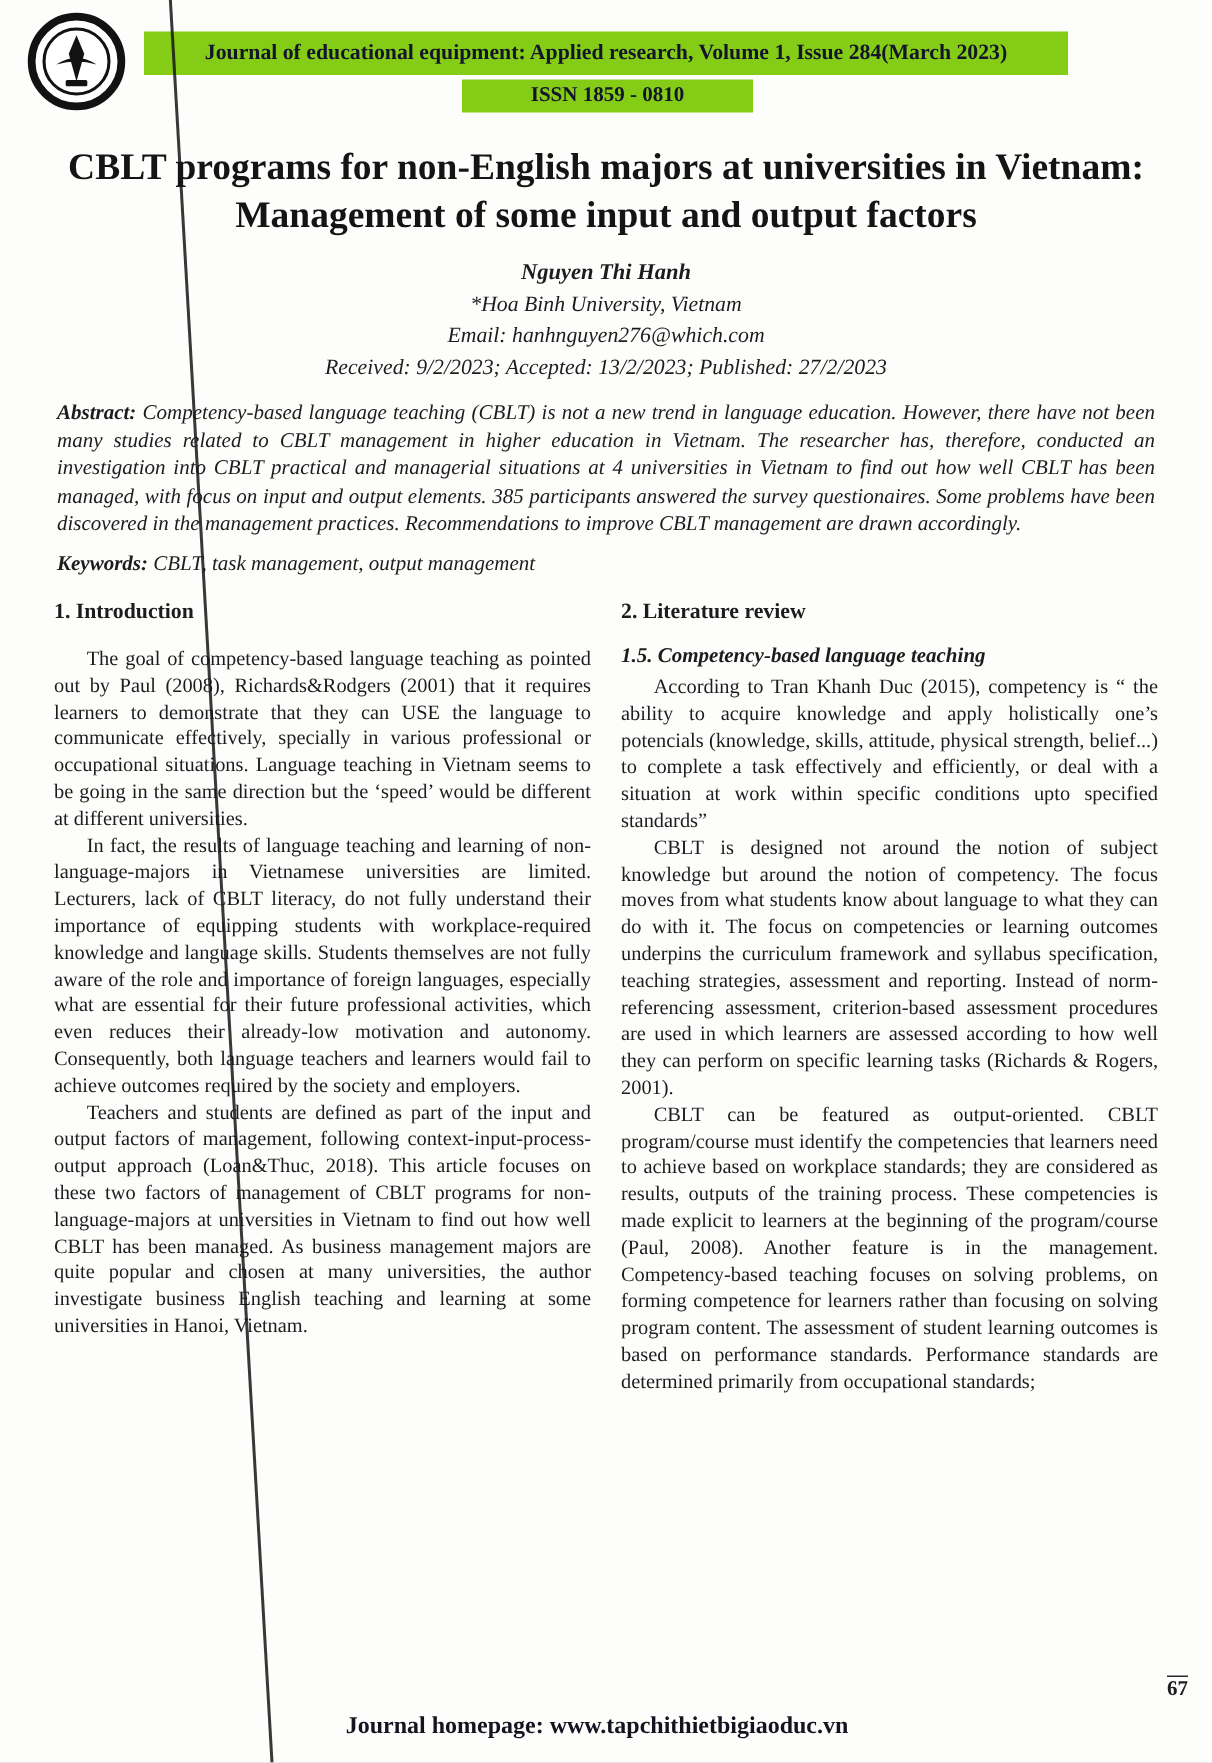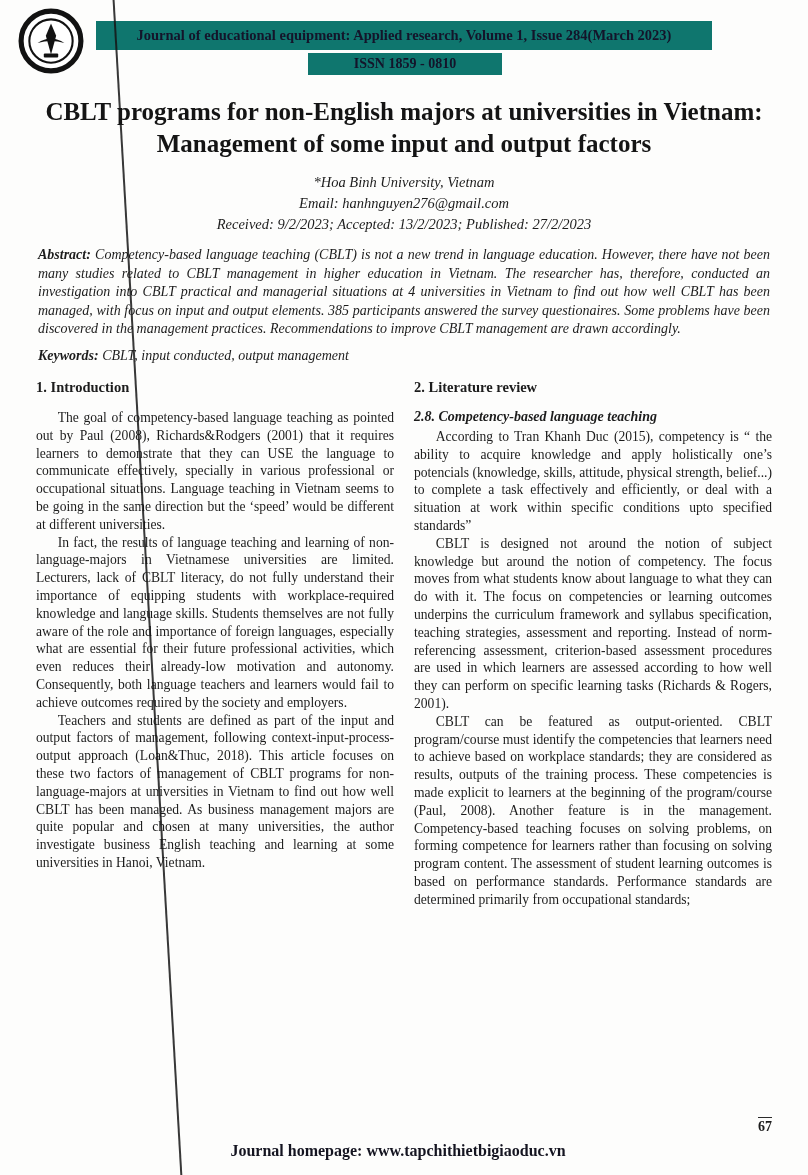"Journal of educational equipment:" .hbar { background: #0f766e -> #84cc16 }
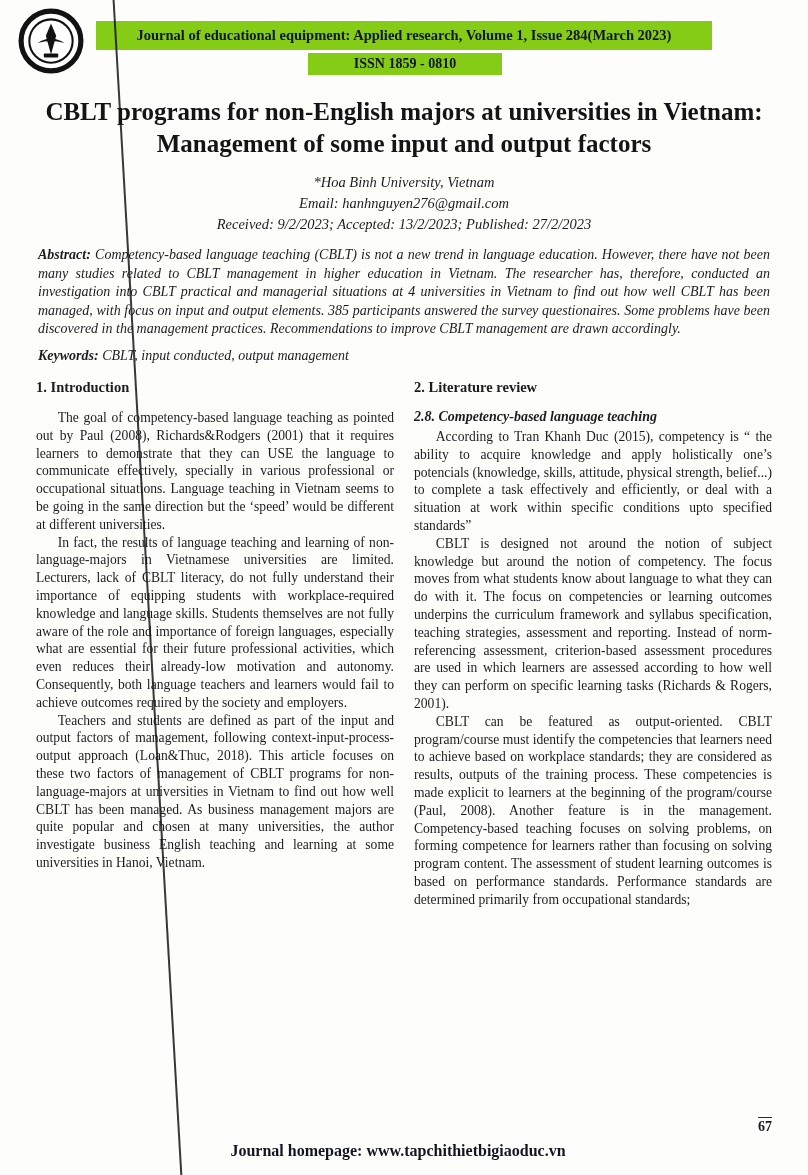"Nguyen Thi Hanh" div.author-name { html: none -> <div>Nguyen Thi Hanh</div> }
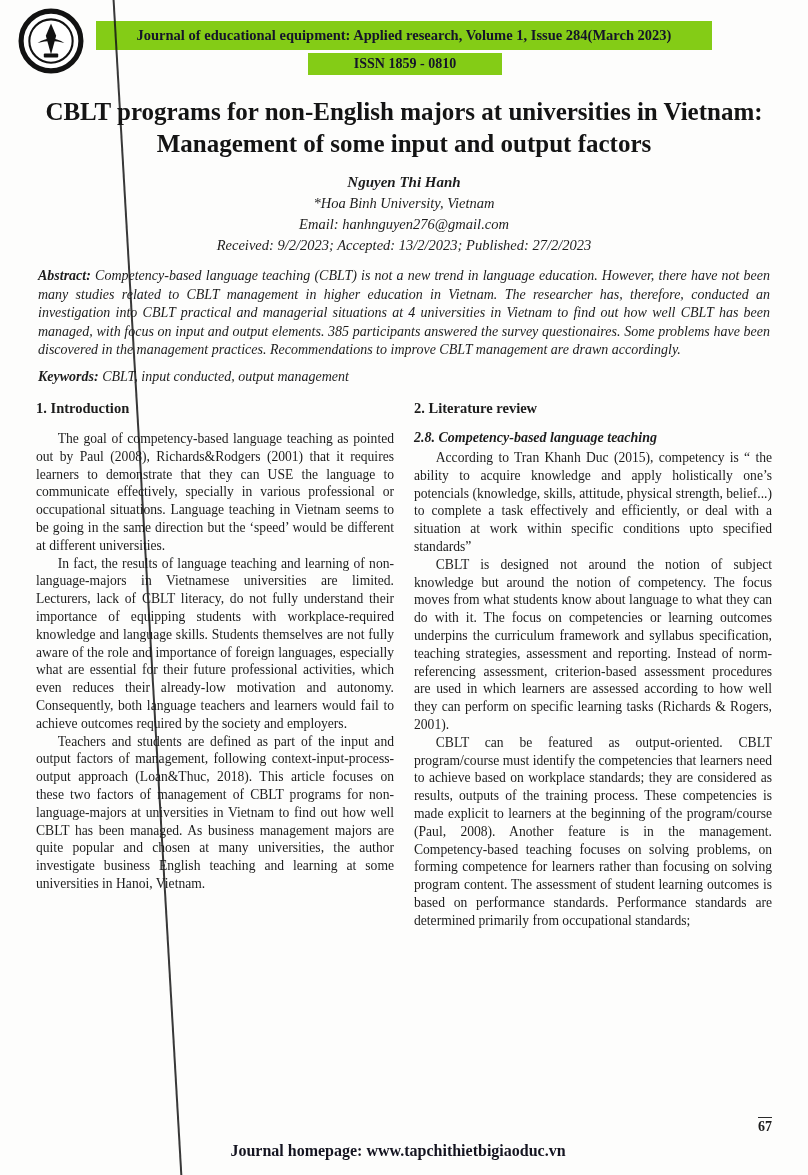"Email: hanhnguyen276@gmail.com" div.author-line { text: hanhnguyen276@gmail.com -> hanhnguyen276@which.com }
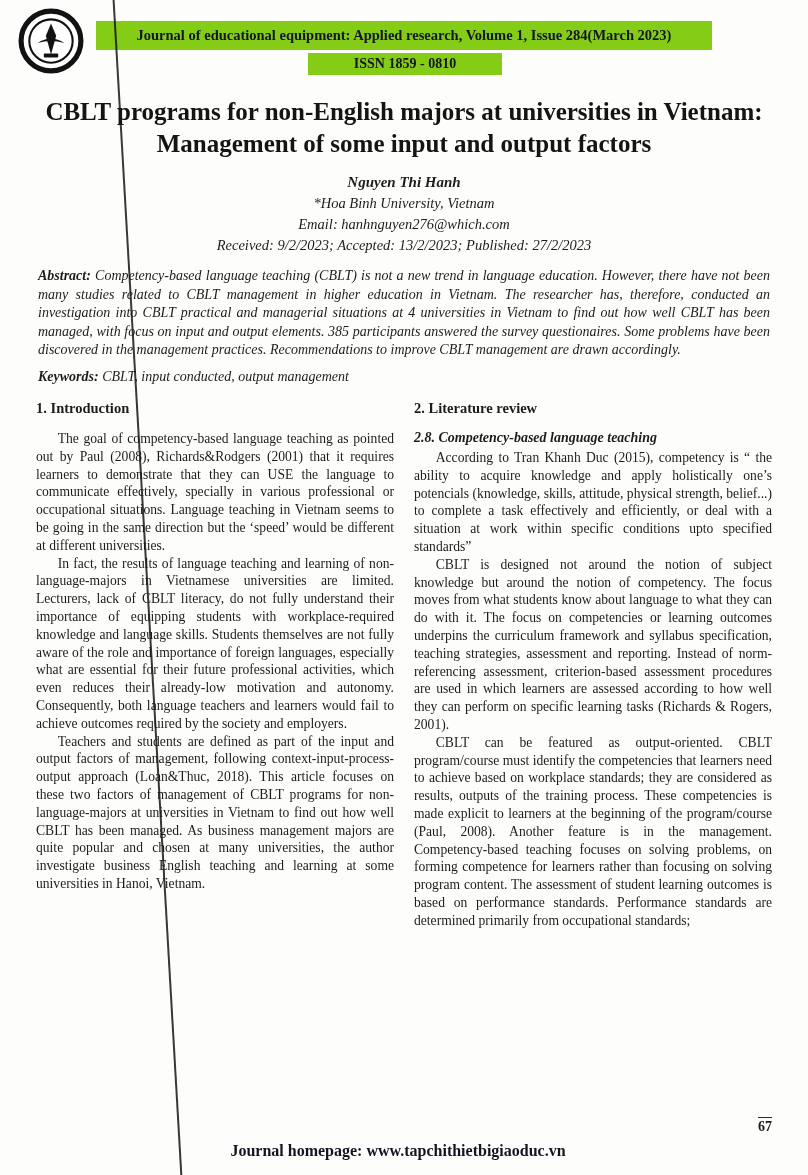"CBLT, input conducted, output management" span { text: input conducted -> task management }
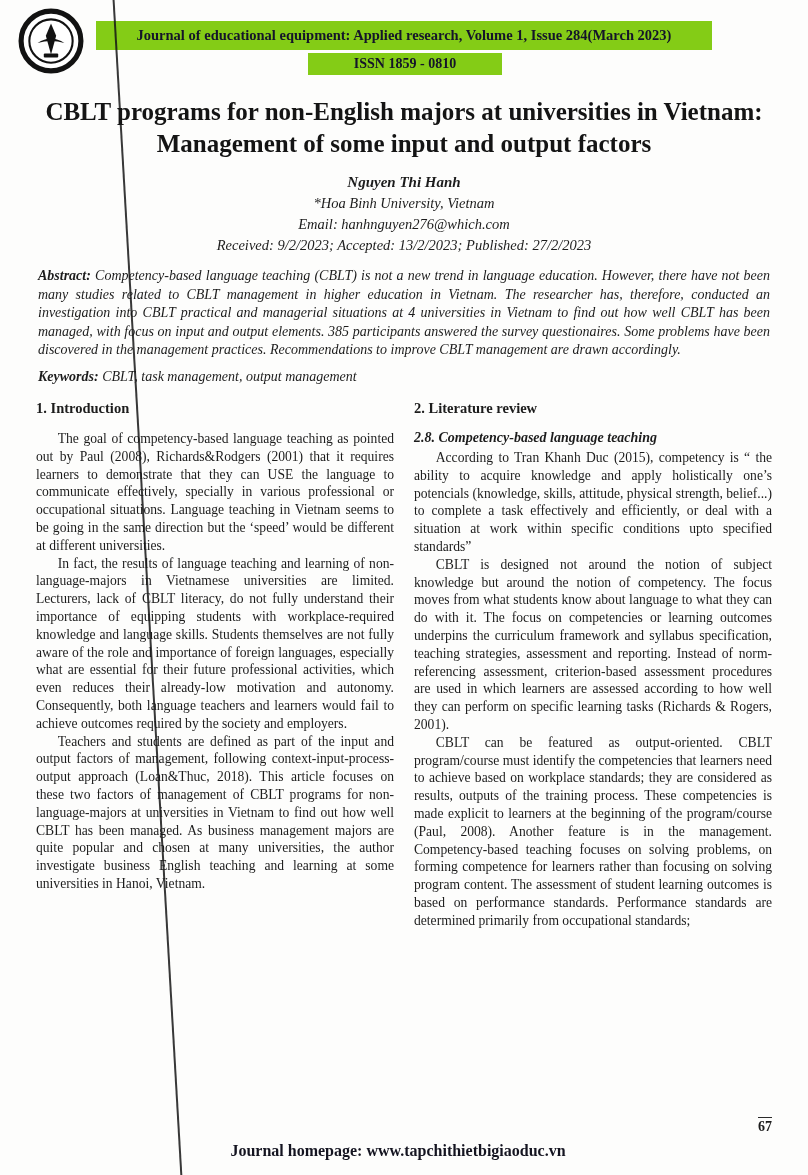"2.8. Competency-based language teaching" h3.subsec-heading { text: 2.8 -> 1.5 }
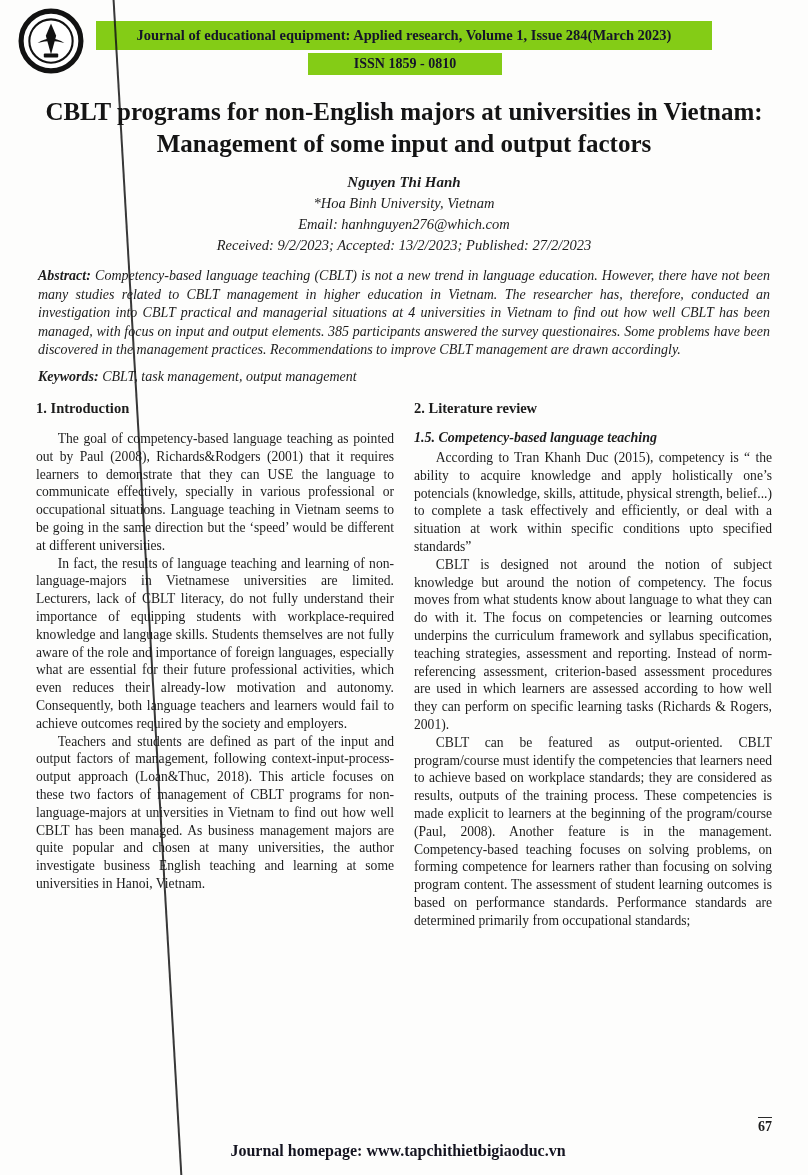"67" .page-number { right: 36px -> 16px }
